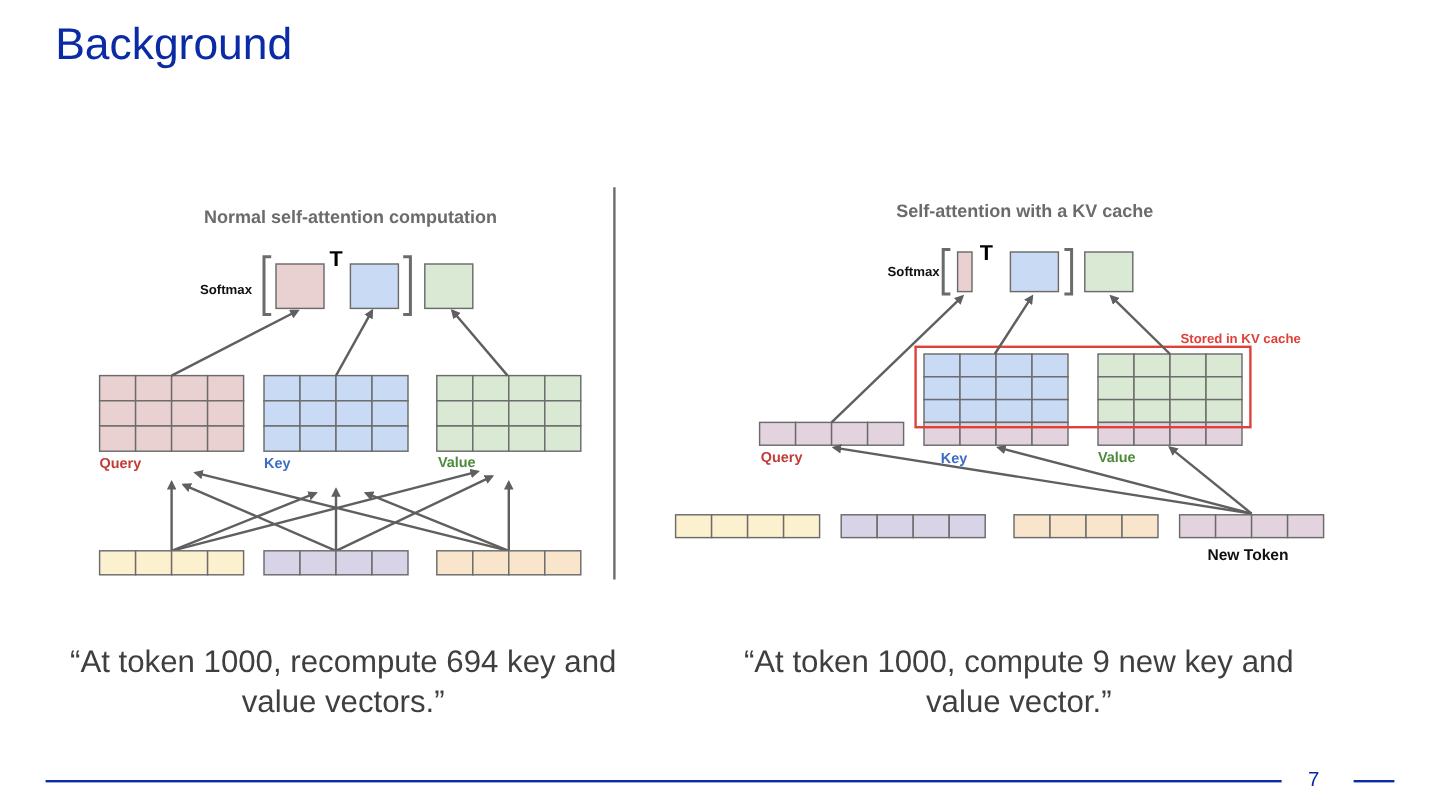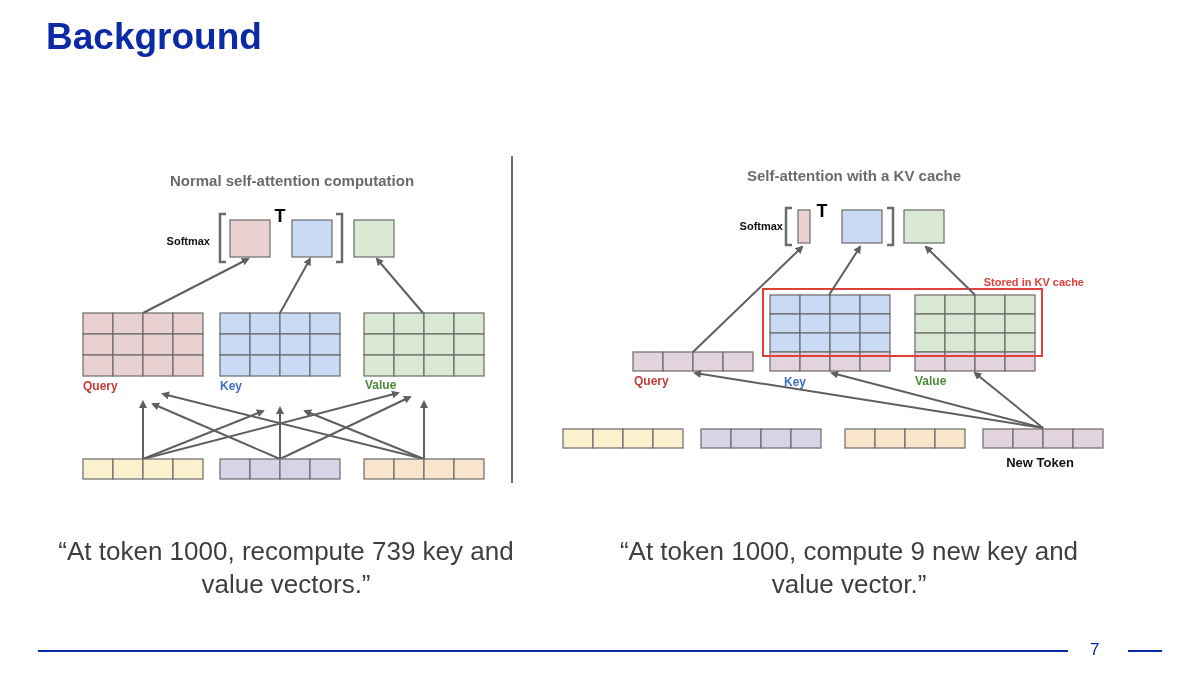"Background" .slide-title { font-weight: bold -> none }
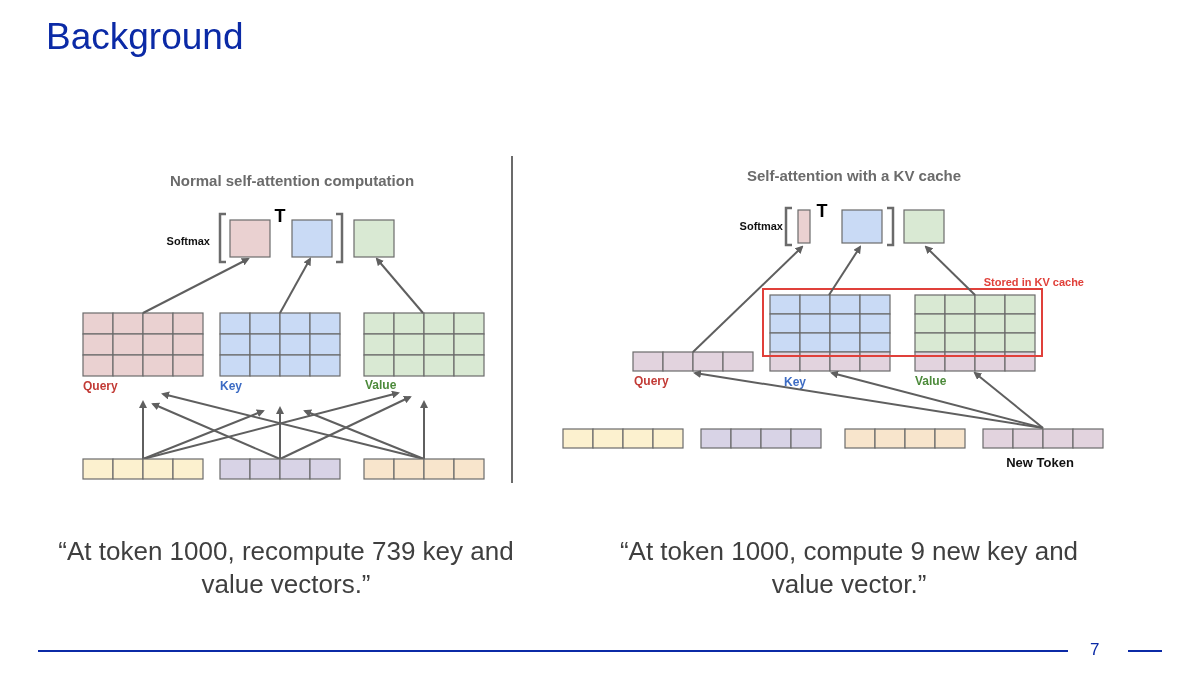"“At token 1000, recompute 739" div.caption { text: 739 -> 694 }
